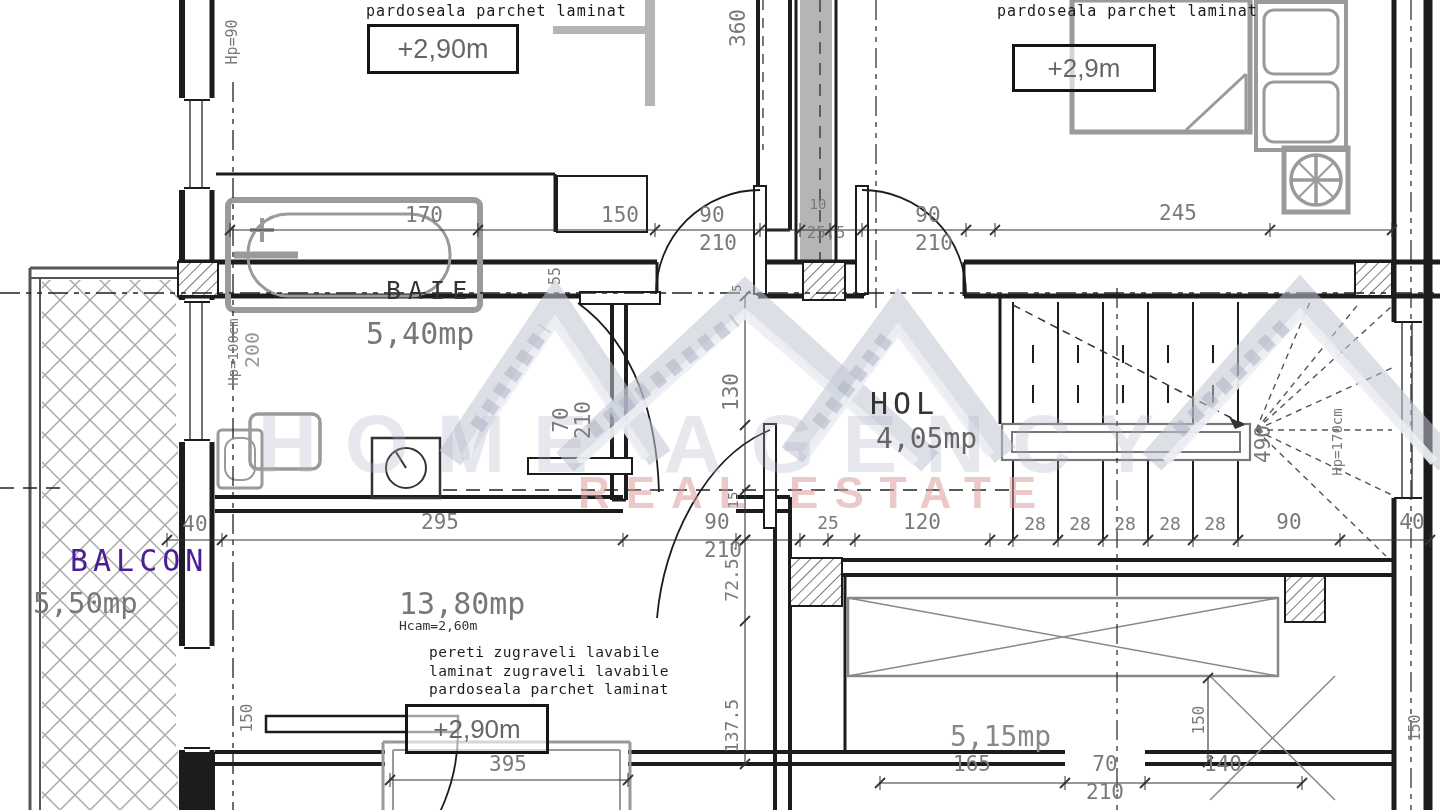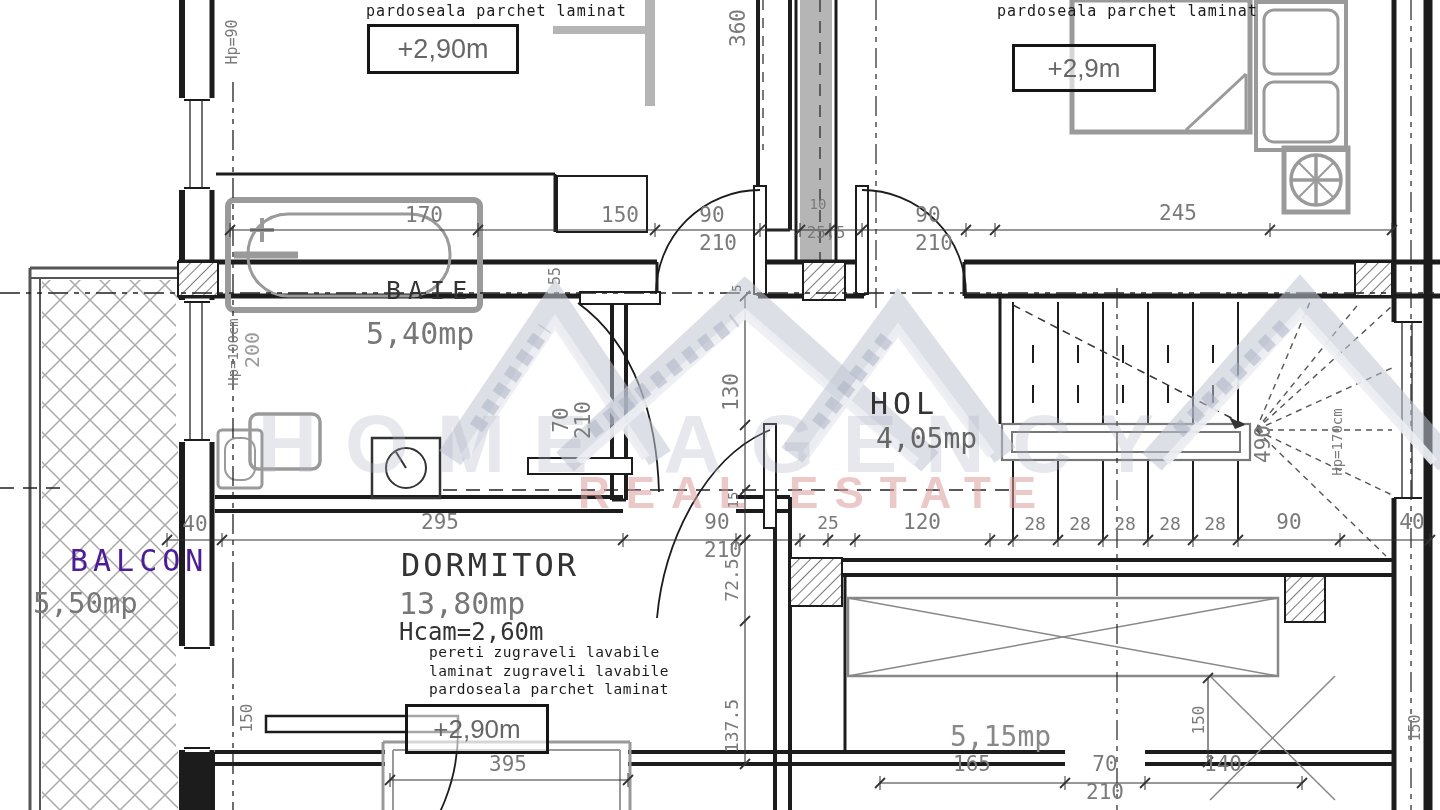"DORMITOR" div.lbl { html: <div>DORMITOR</div> -> none }
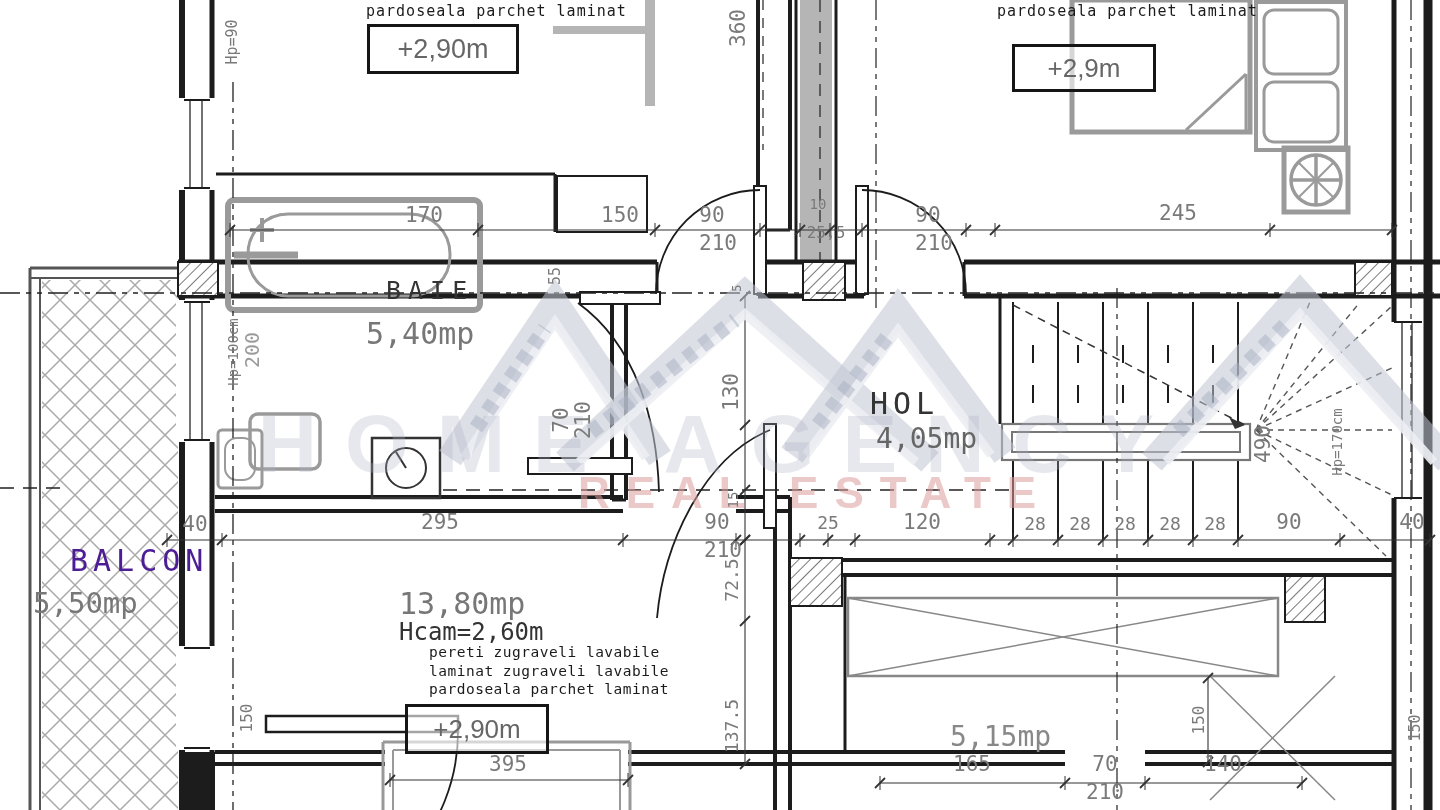"Hcam=2,60m" div.lbl { font-size: 24px -> 13px }
